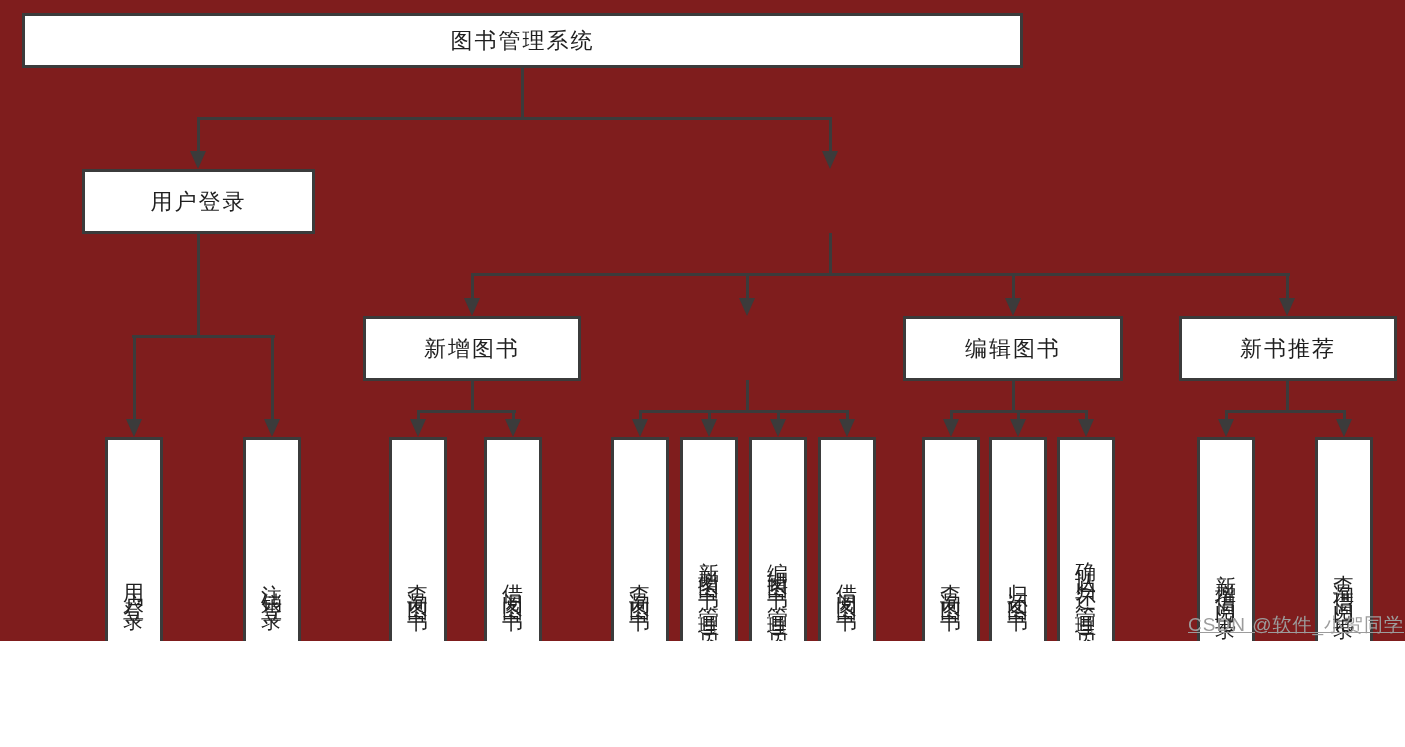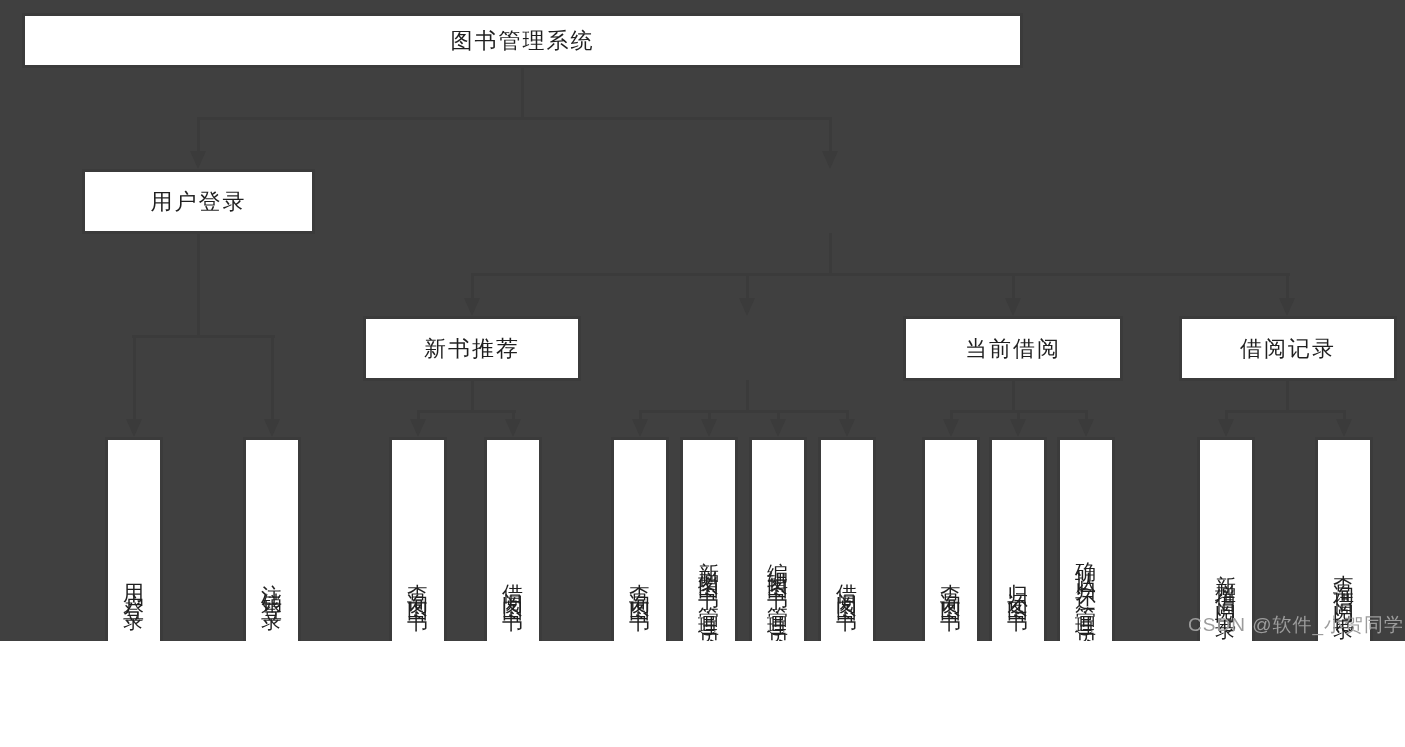"图书管理系统" .stage { background: #404040 -> #7f1d1d }
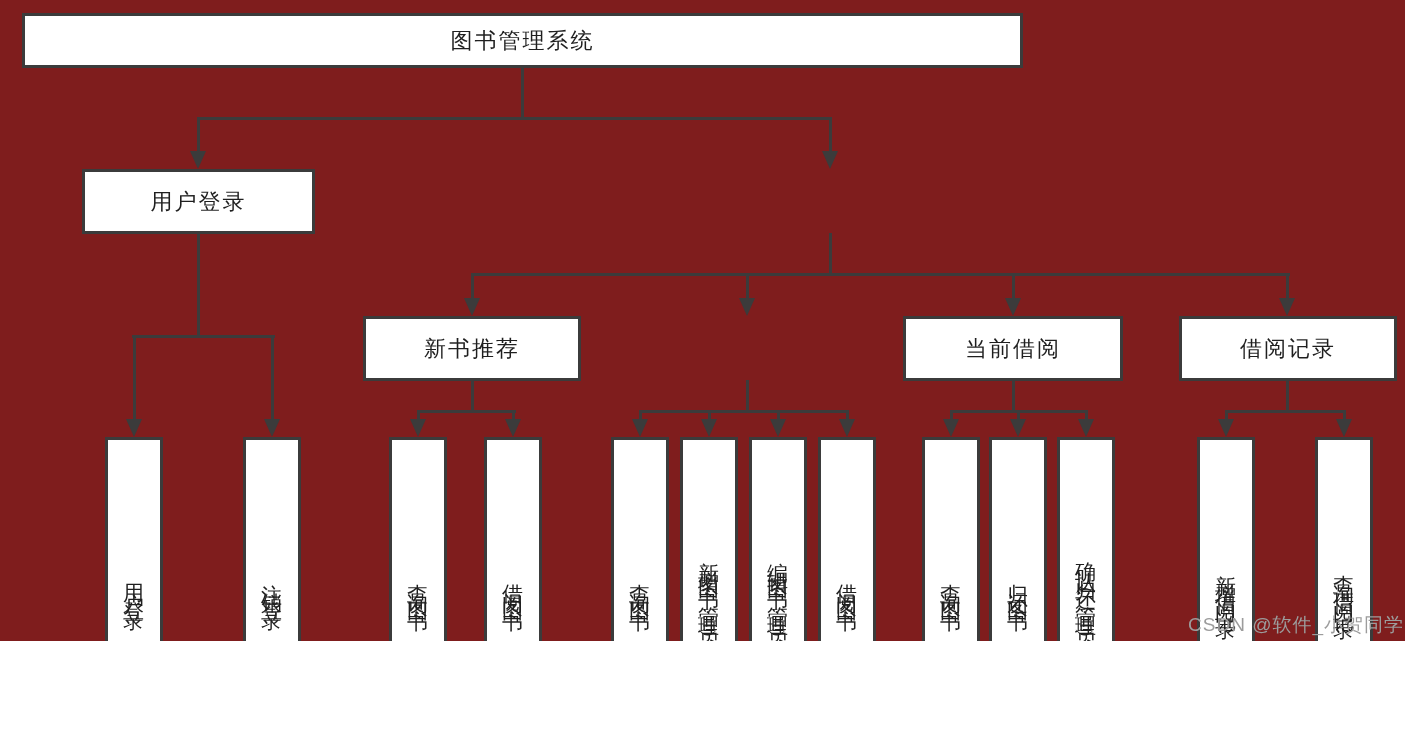"新书推荐" span { text: 书推荐 -> 增图书 }
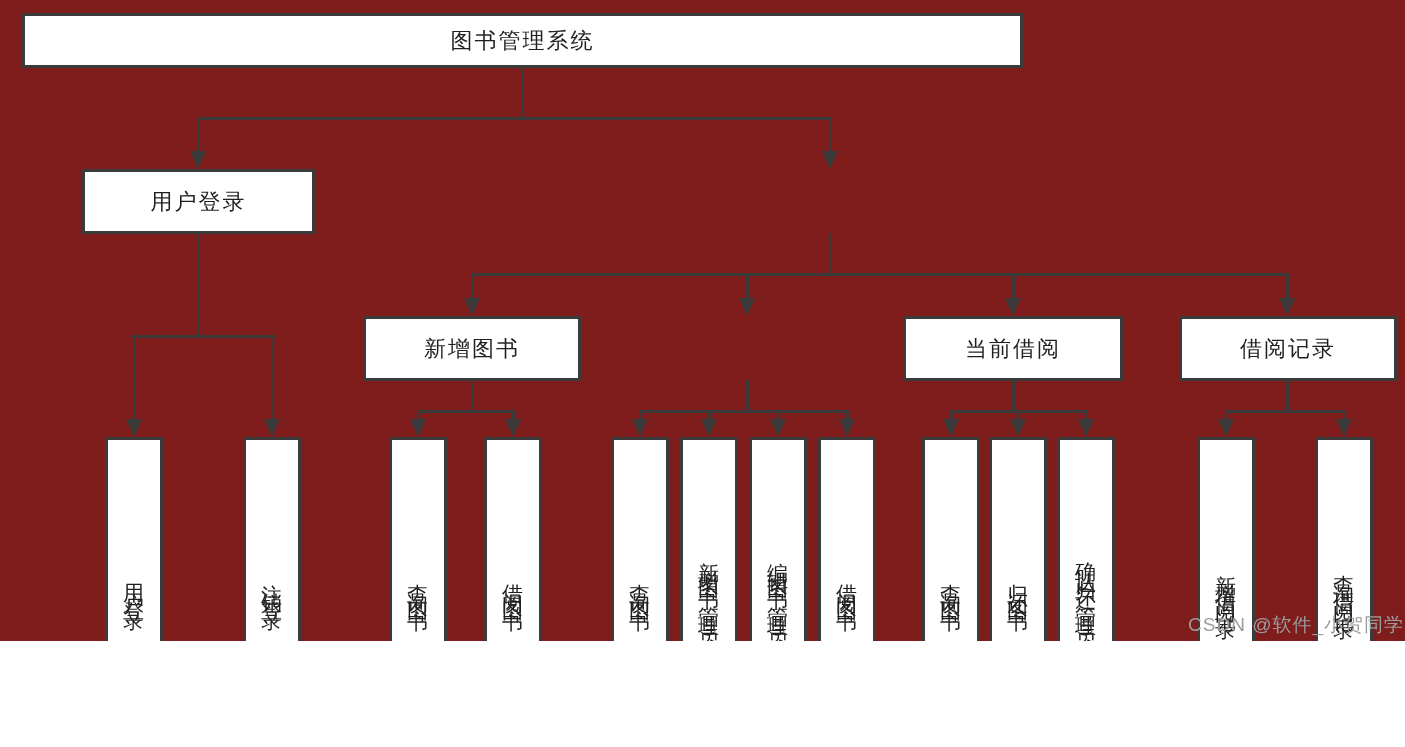"当前借阅" span { text: 当前借阅 -> 编辑图书 }
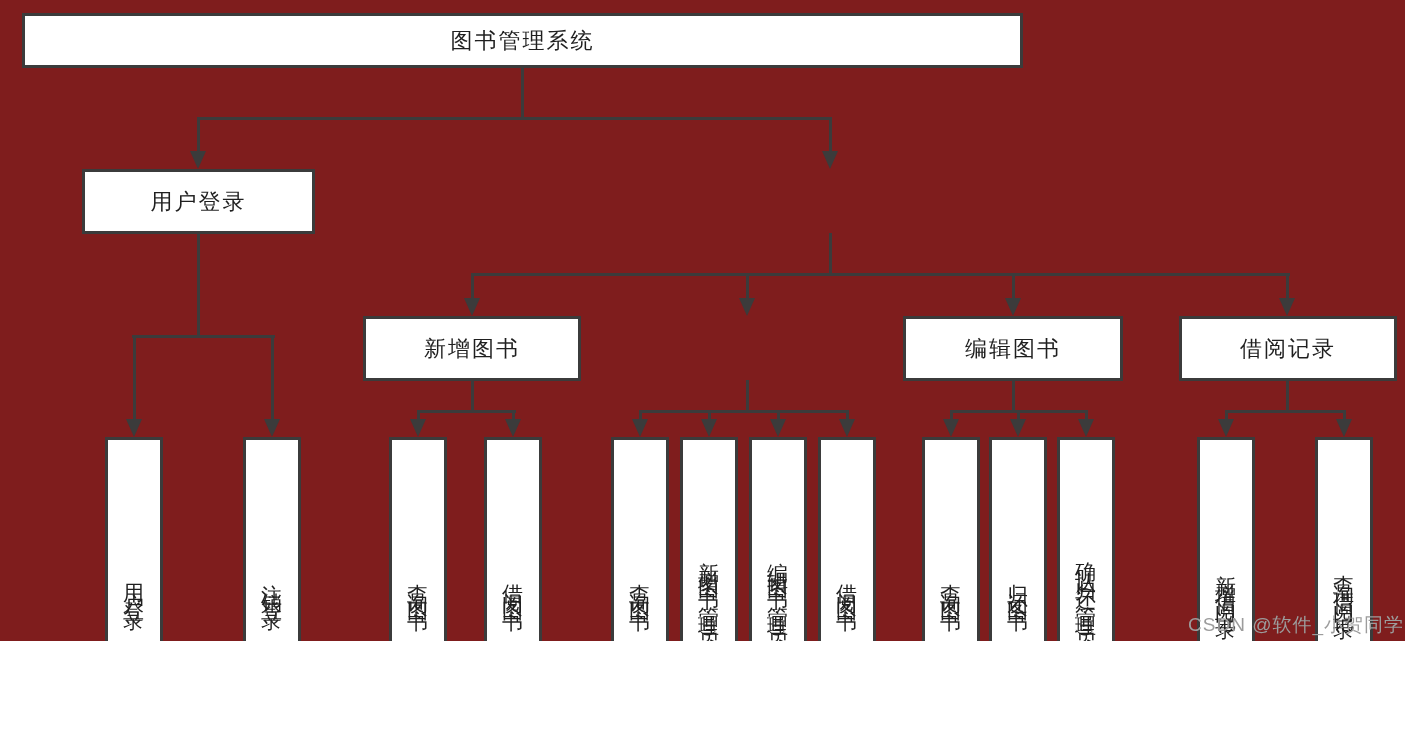"借阅记录" span { text: 借阅记录 -> 新书推荐 }
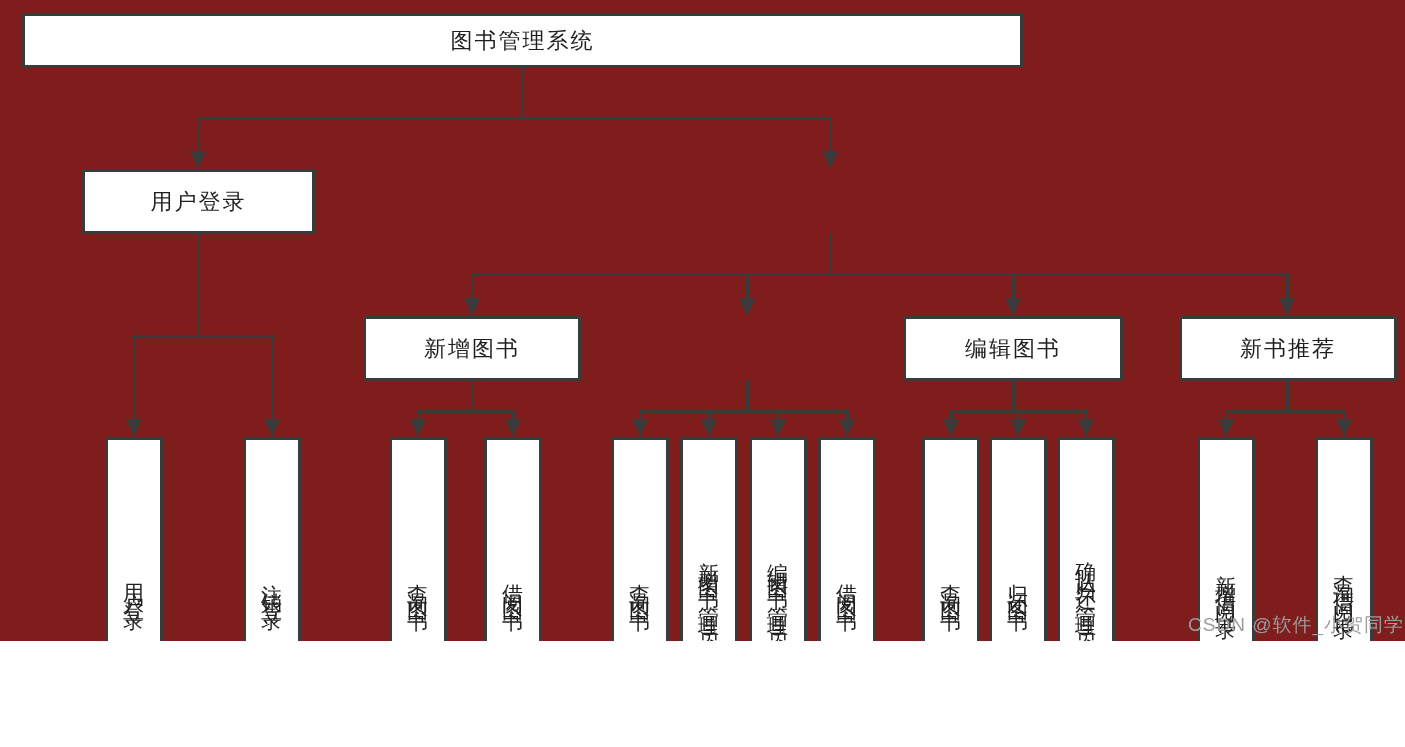"CSDN @软件_小贺同学" .watermark { text-decoration: none -> underline }
